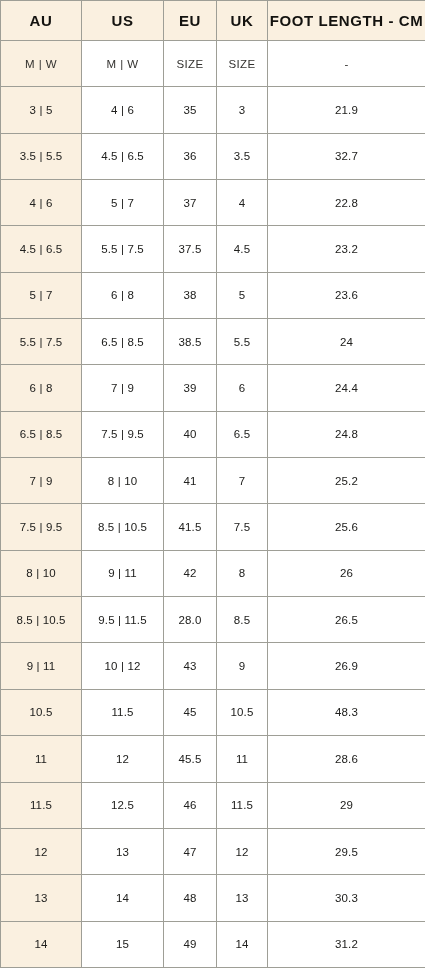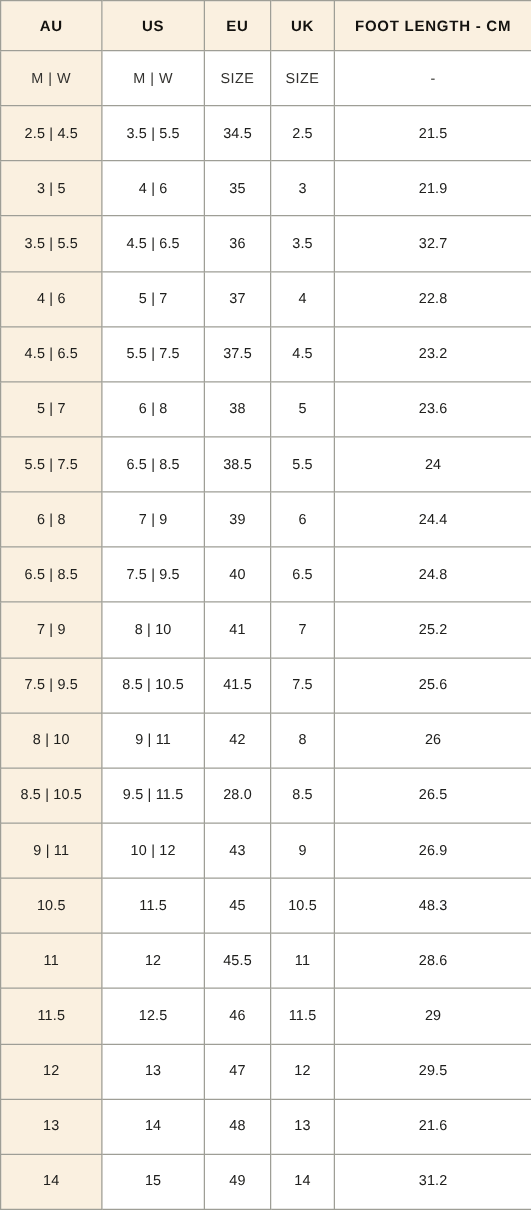"AU" .size-chart thead th { font-size: 12px -> 15px }
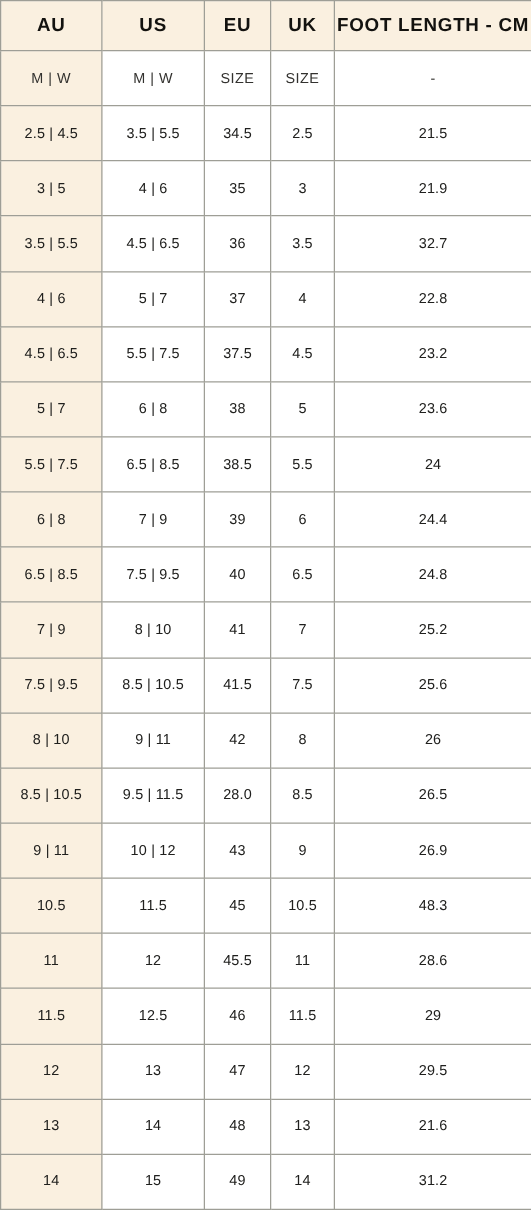"2.5 | 4.5" tr { html: <tr> <td>2.5 | 4.5</td> <td>3.5 | 5.5</td> <td>34.5</td> <td>2.5</td> <td>21.5</td> </tr> -> none }
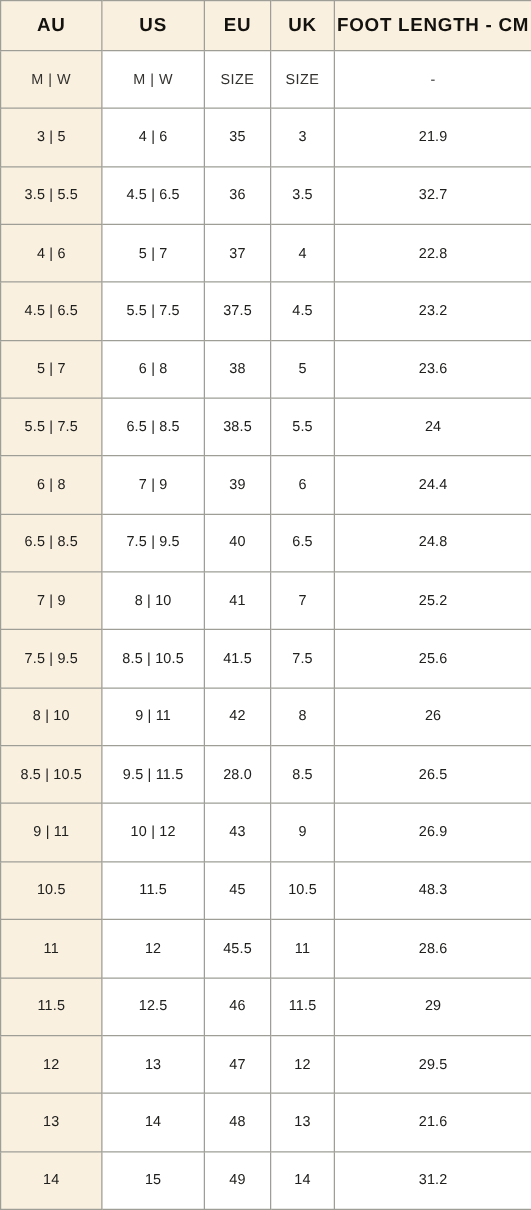"21.6" td { text: 21.6 -> 30.3 }
